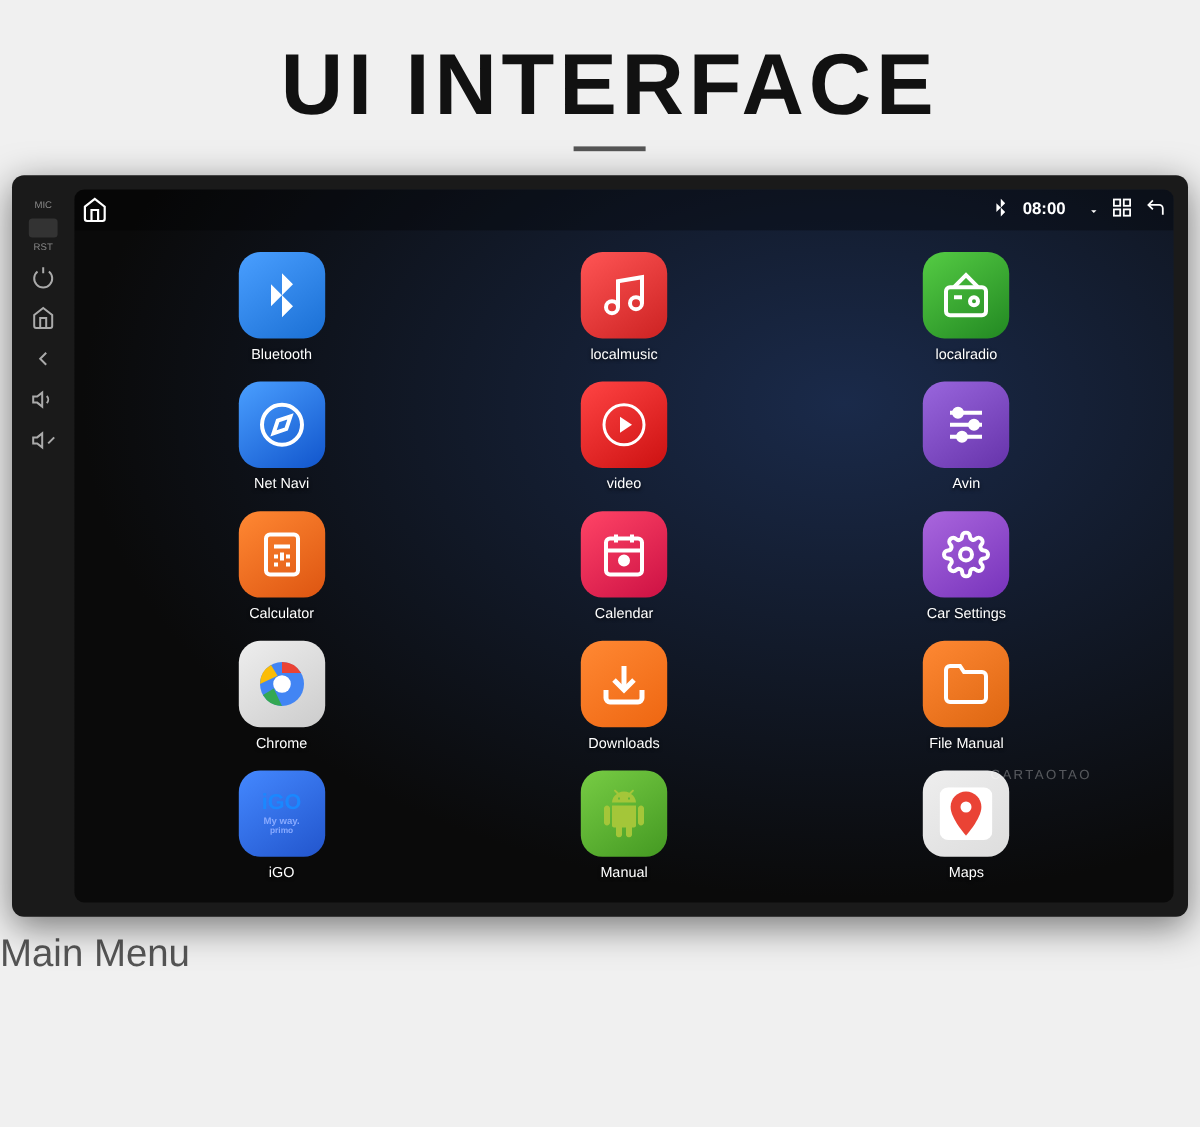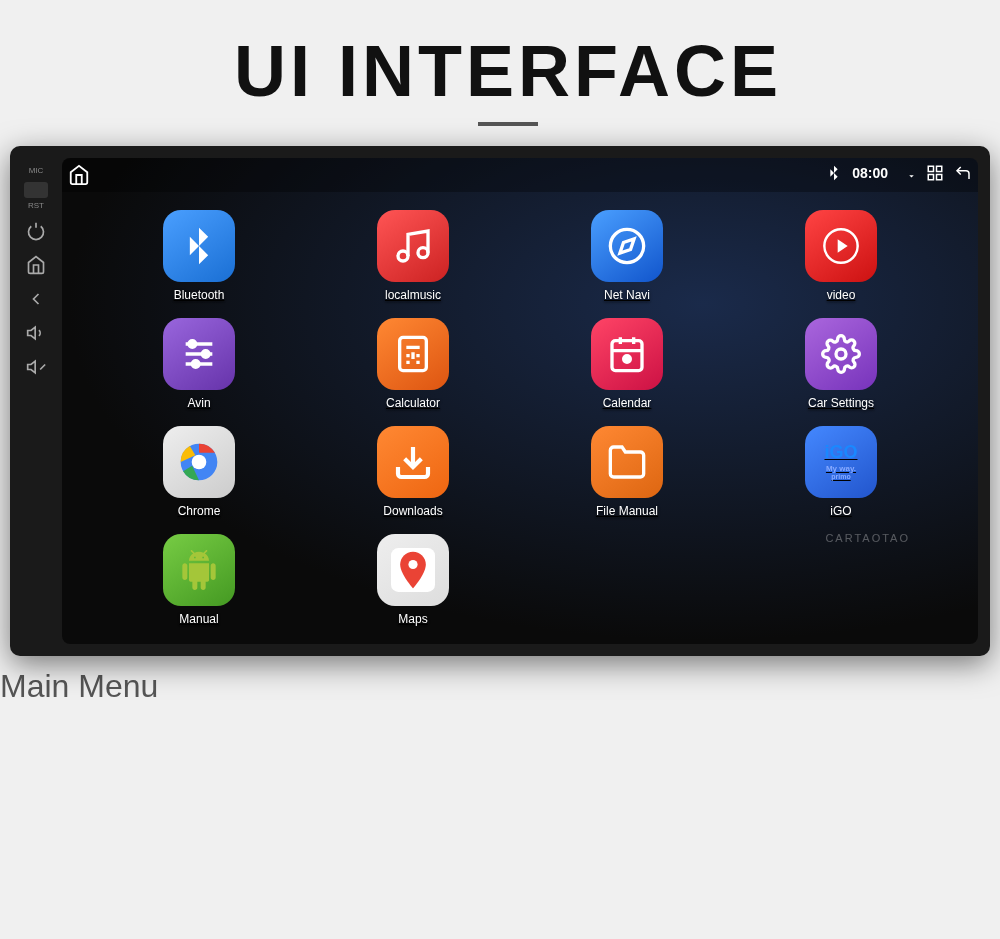"Bluetooth" .app-grid { grid-template-columns: repeat(4, 1fr) -> repeat(3, 1fr); text-decoration: underline -> none }
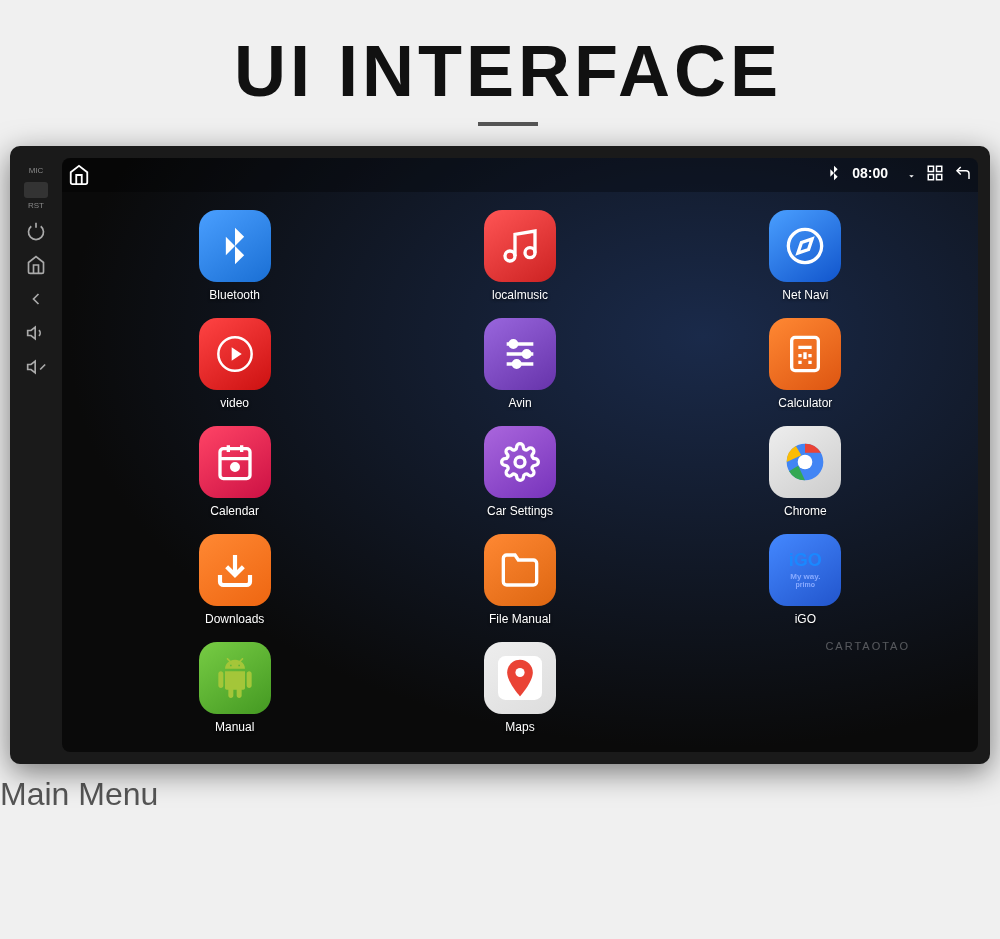"localradio" div.app-item { html: none -> <div> <div> <svg> <rect></rect> <path></path> <line></line> <circle></circle> </svg> </div> <span>localradio</span> </div> }
